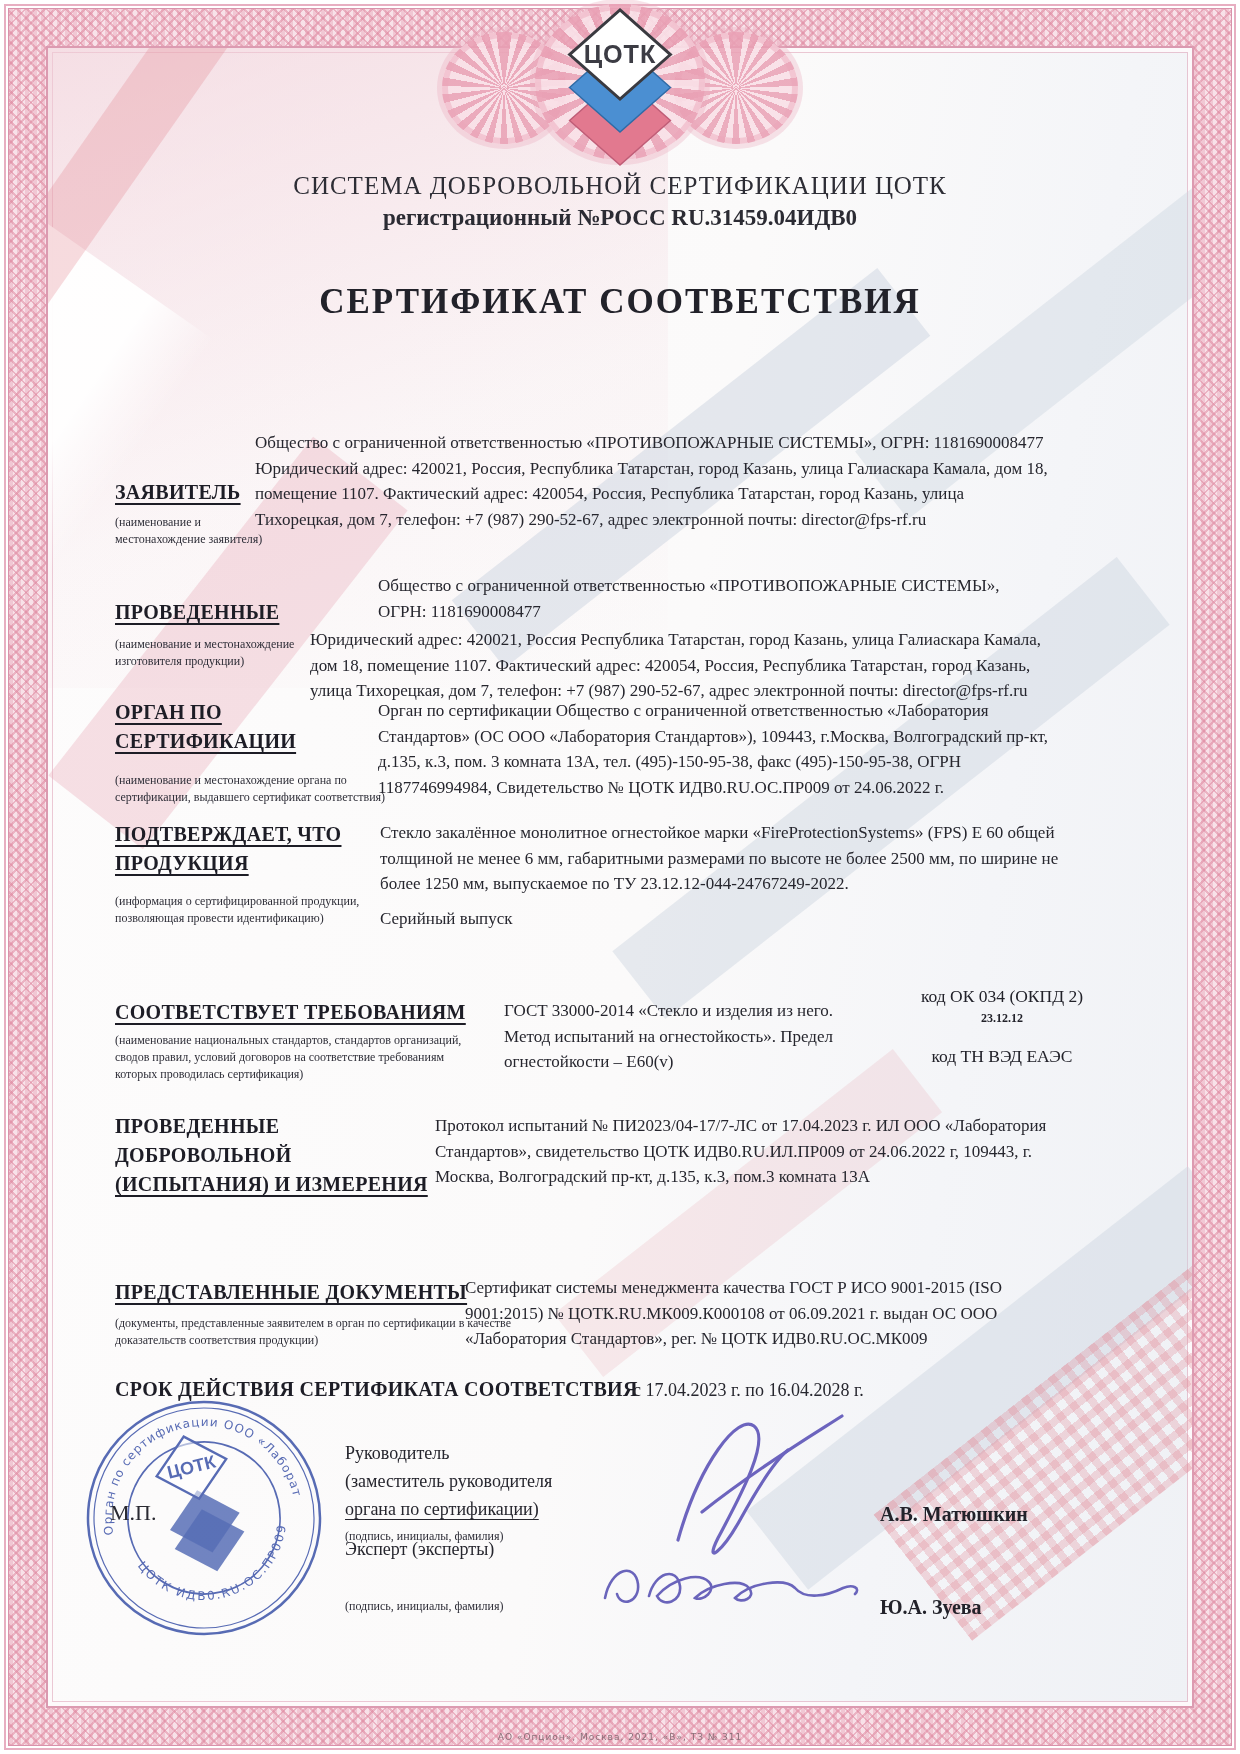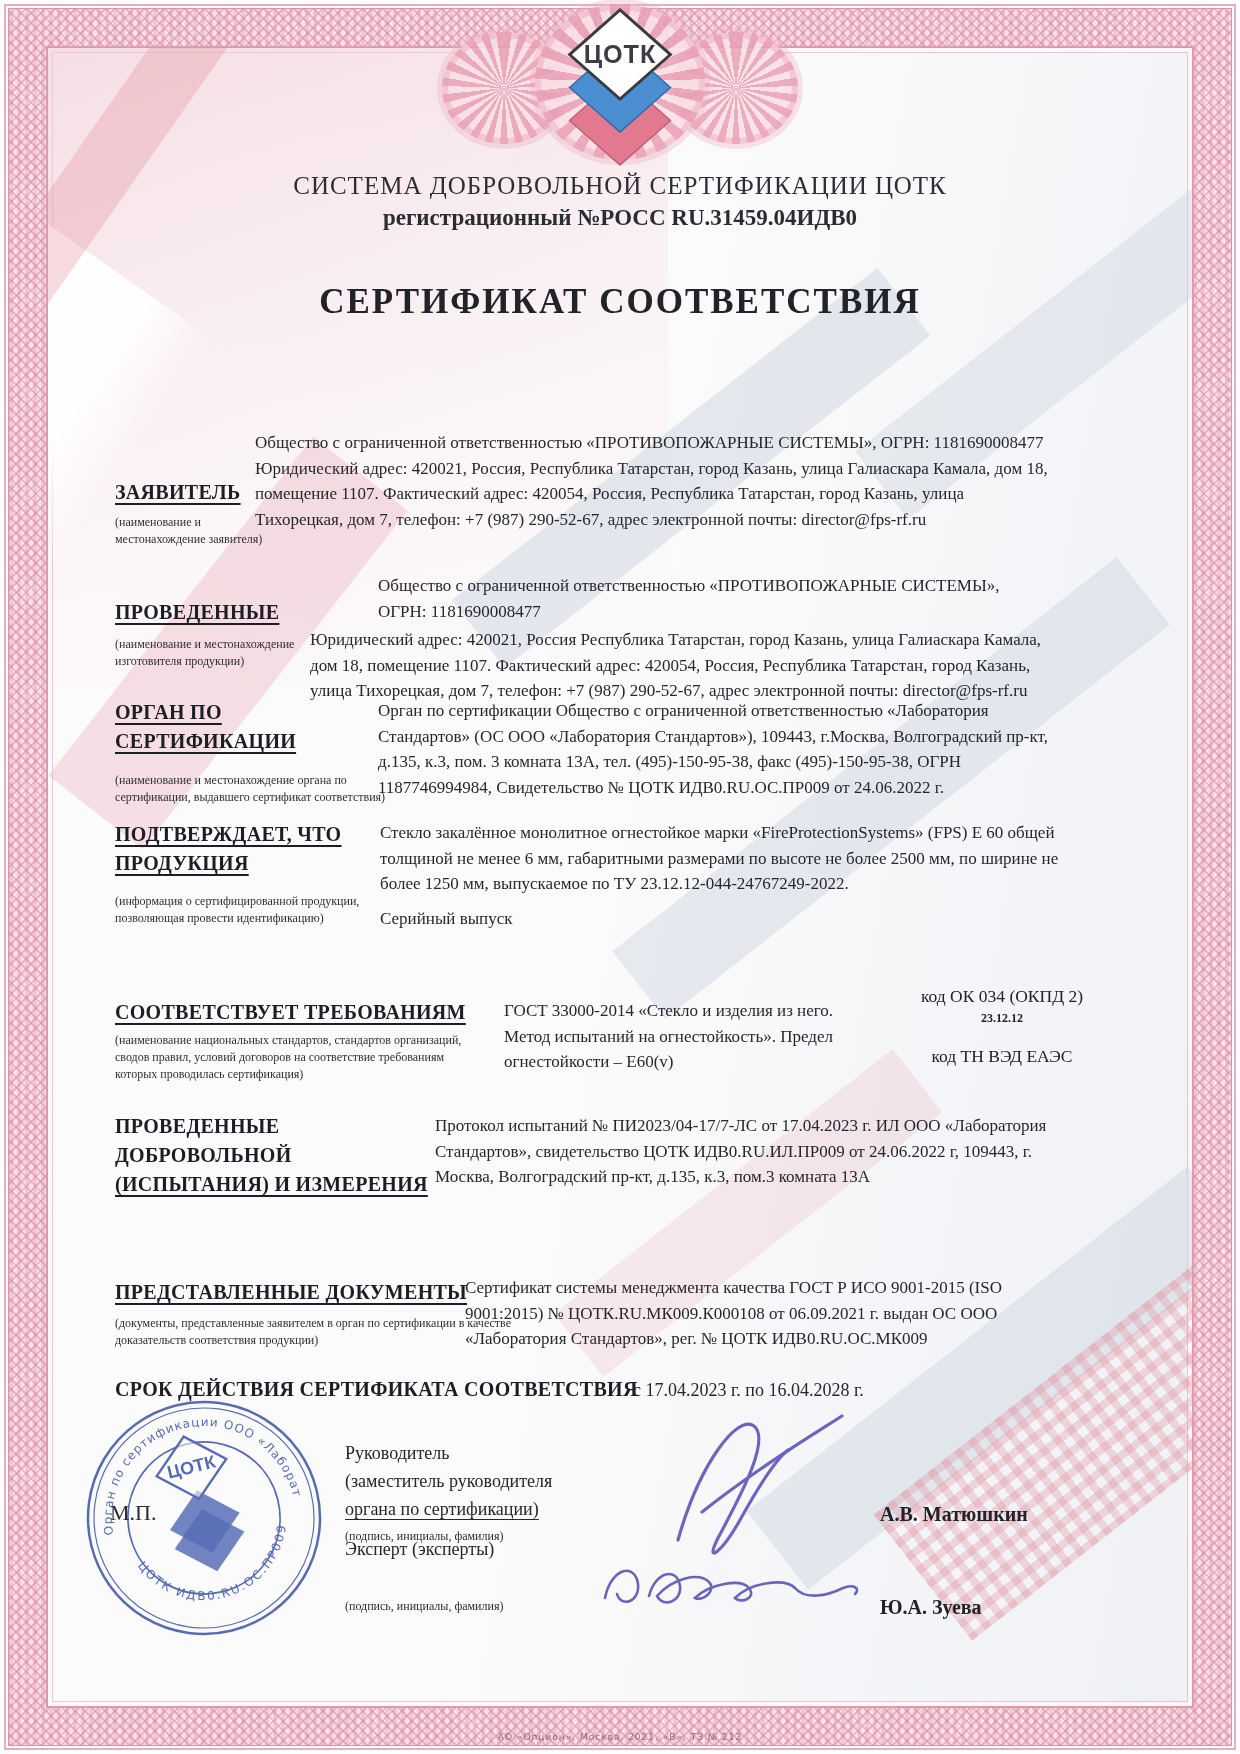"АО «Опцион», Москва, 2021, «В»," div.footer-note { text: 212 -> 311 }
